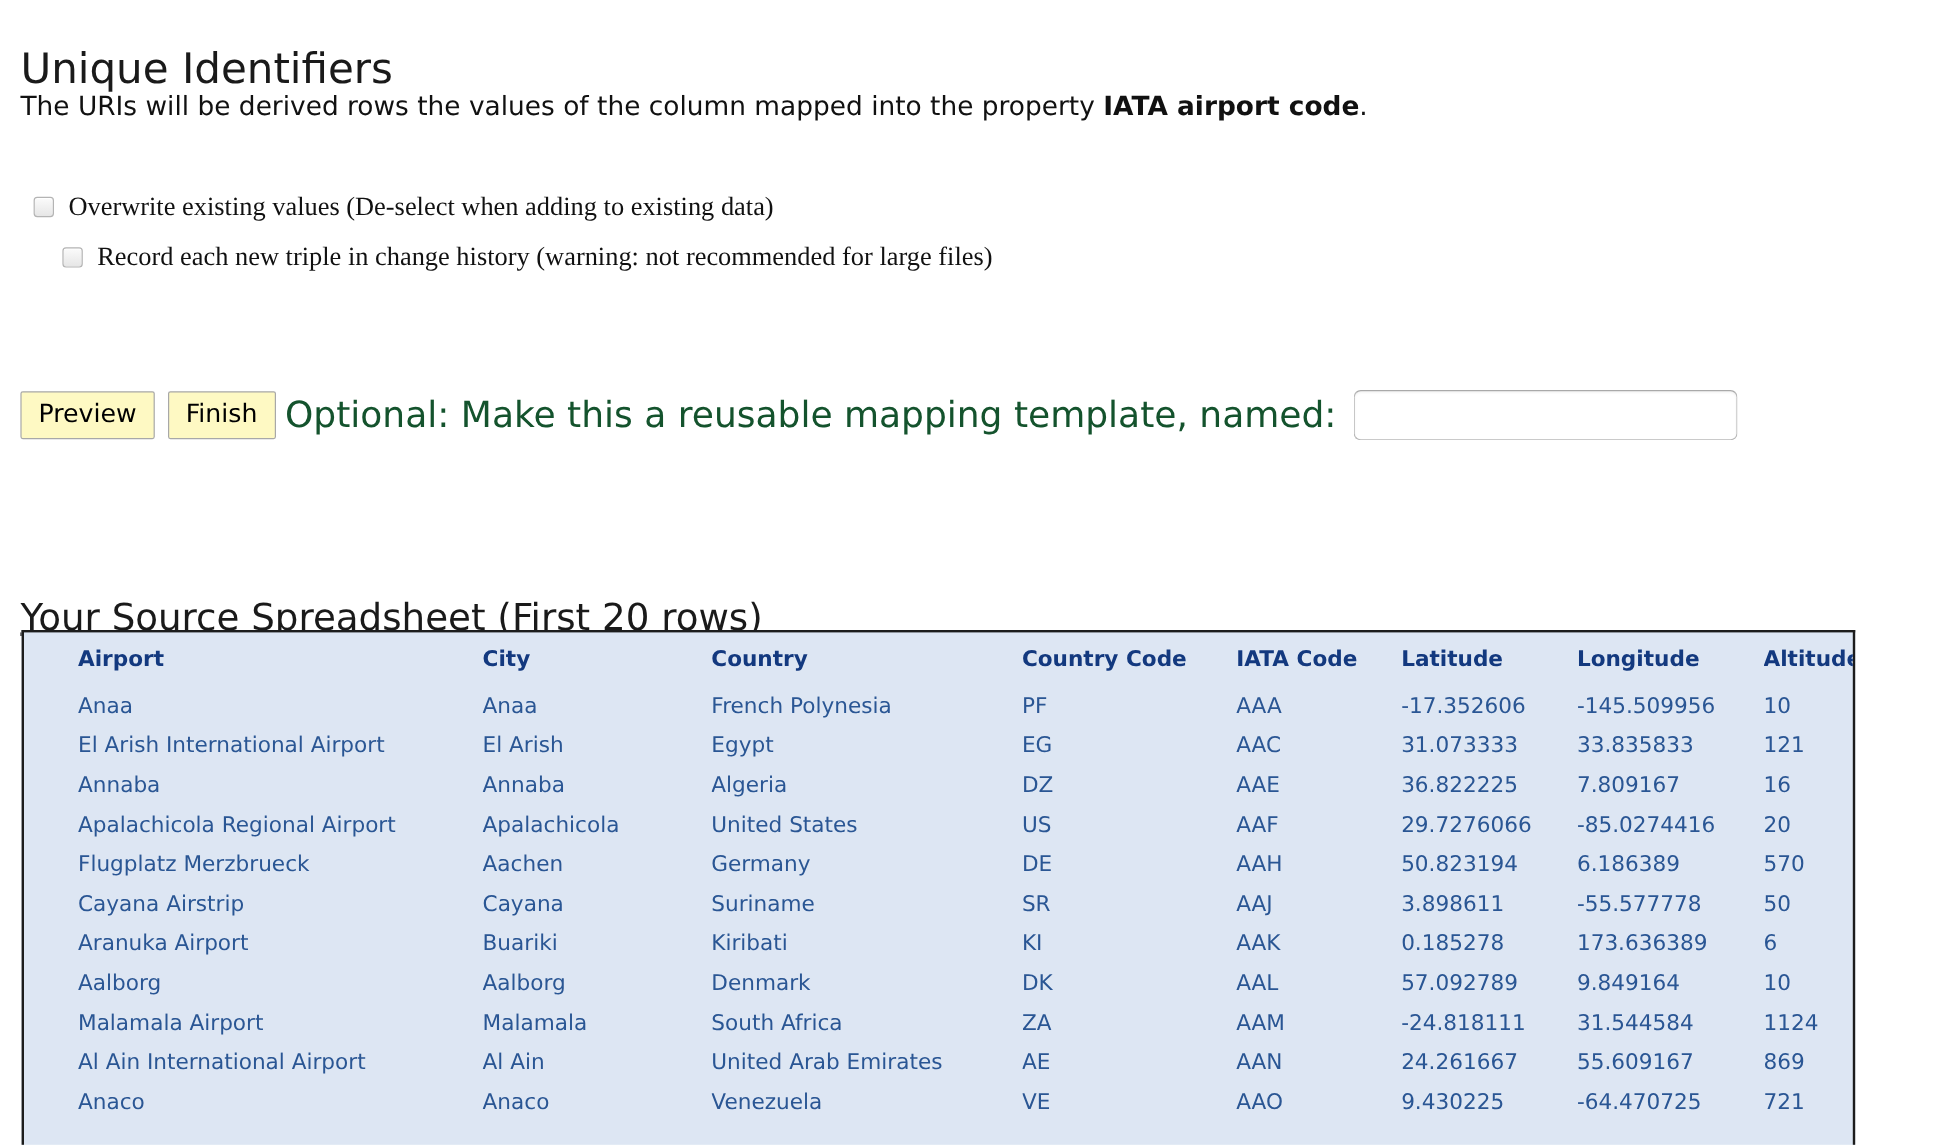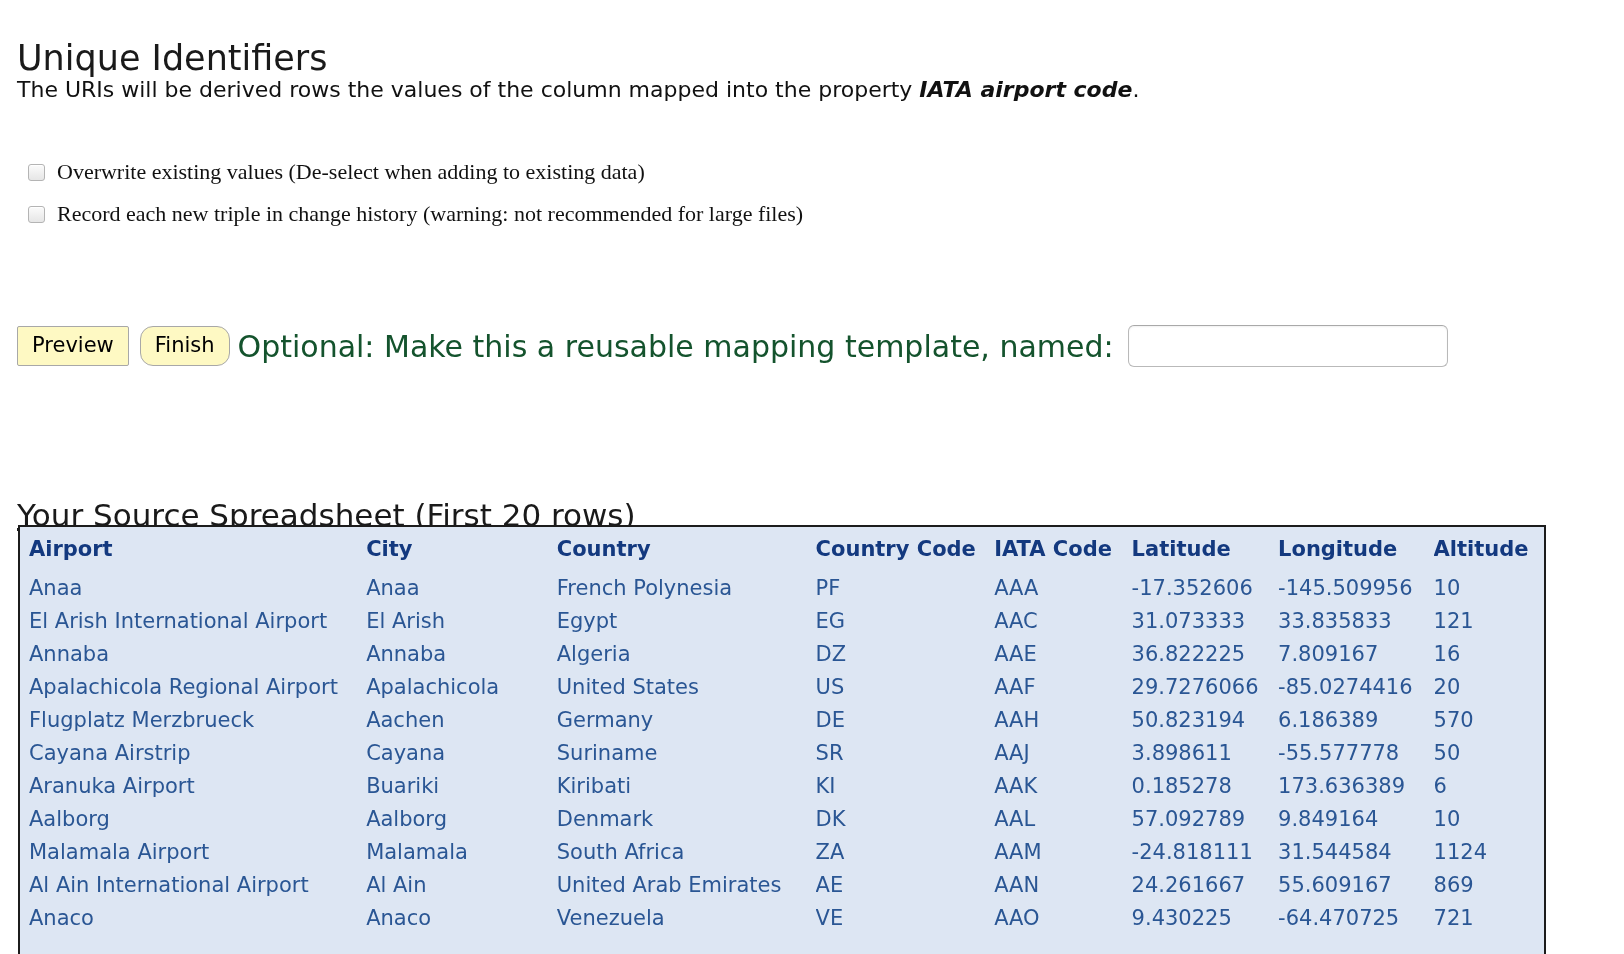"IATA airport code" .intro b { font-style: italic -> none }
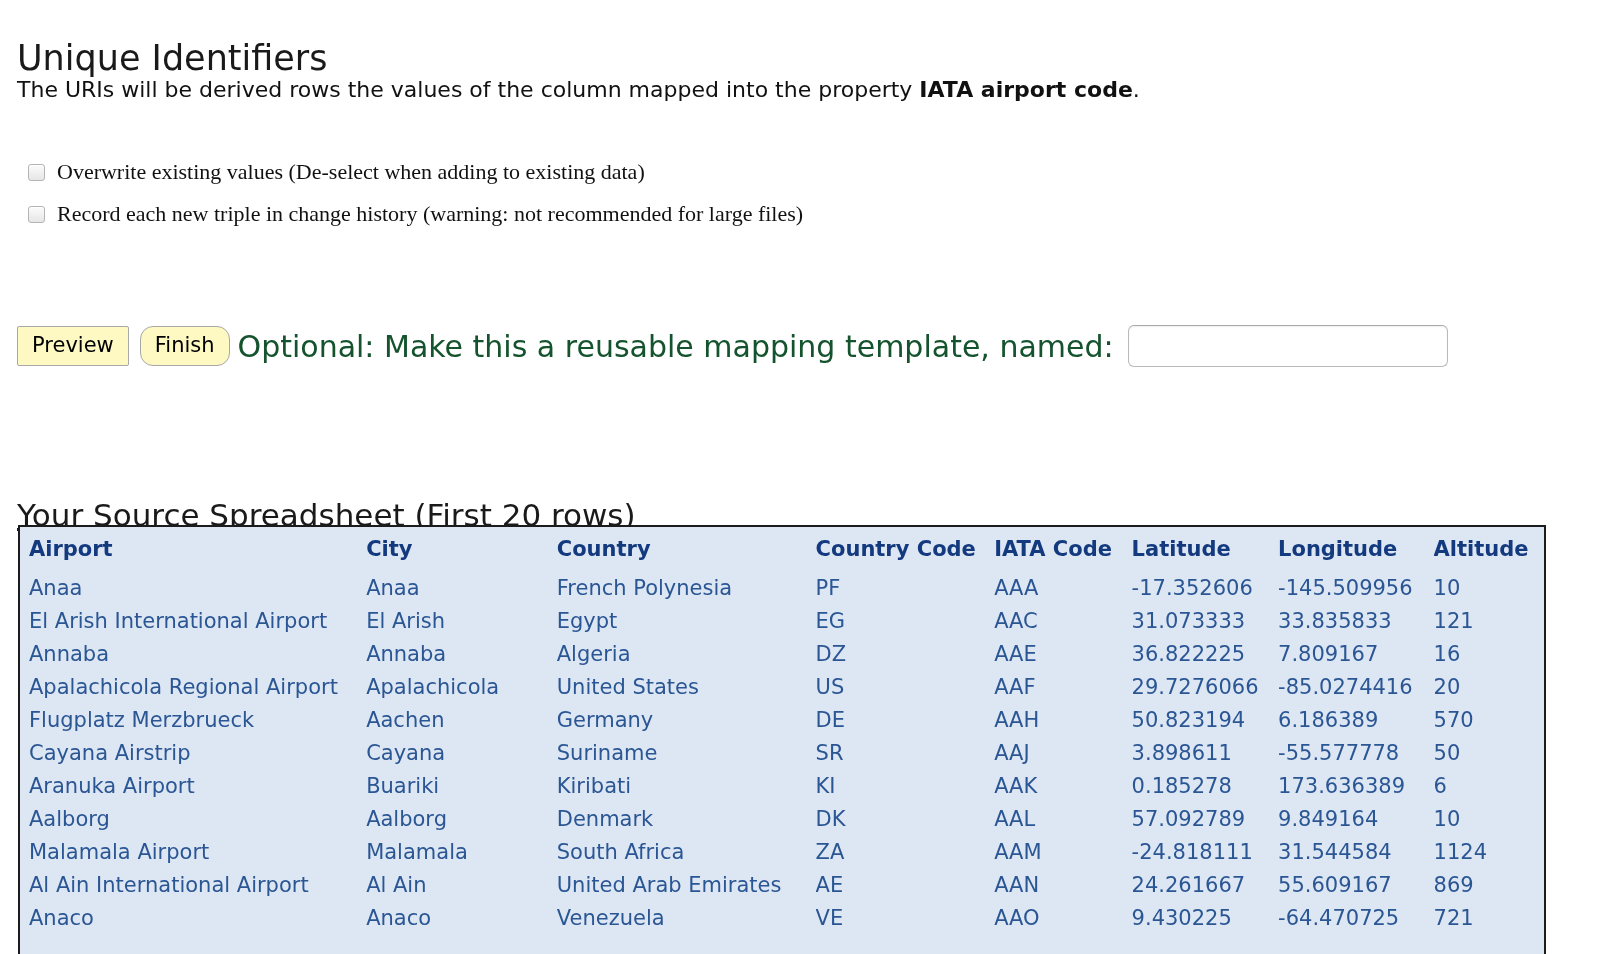"Record each new triple in" .checkrow.r2 { margin-left: none -> 24px }
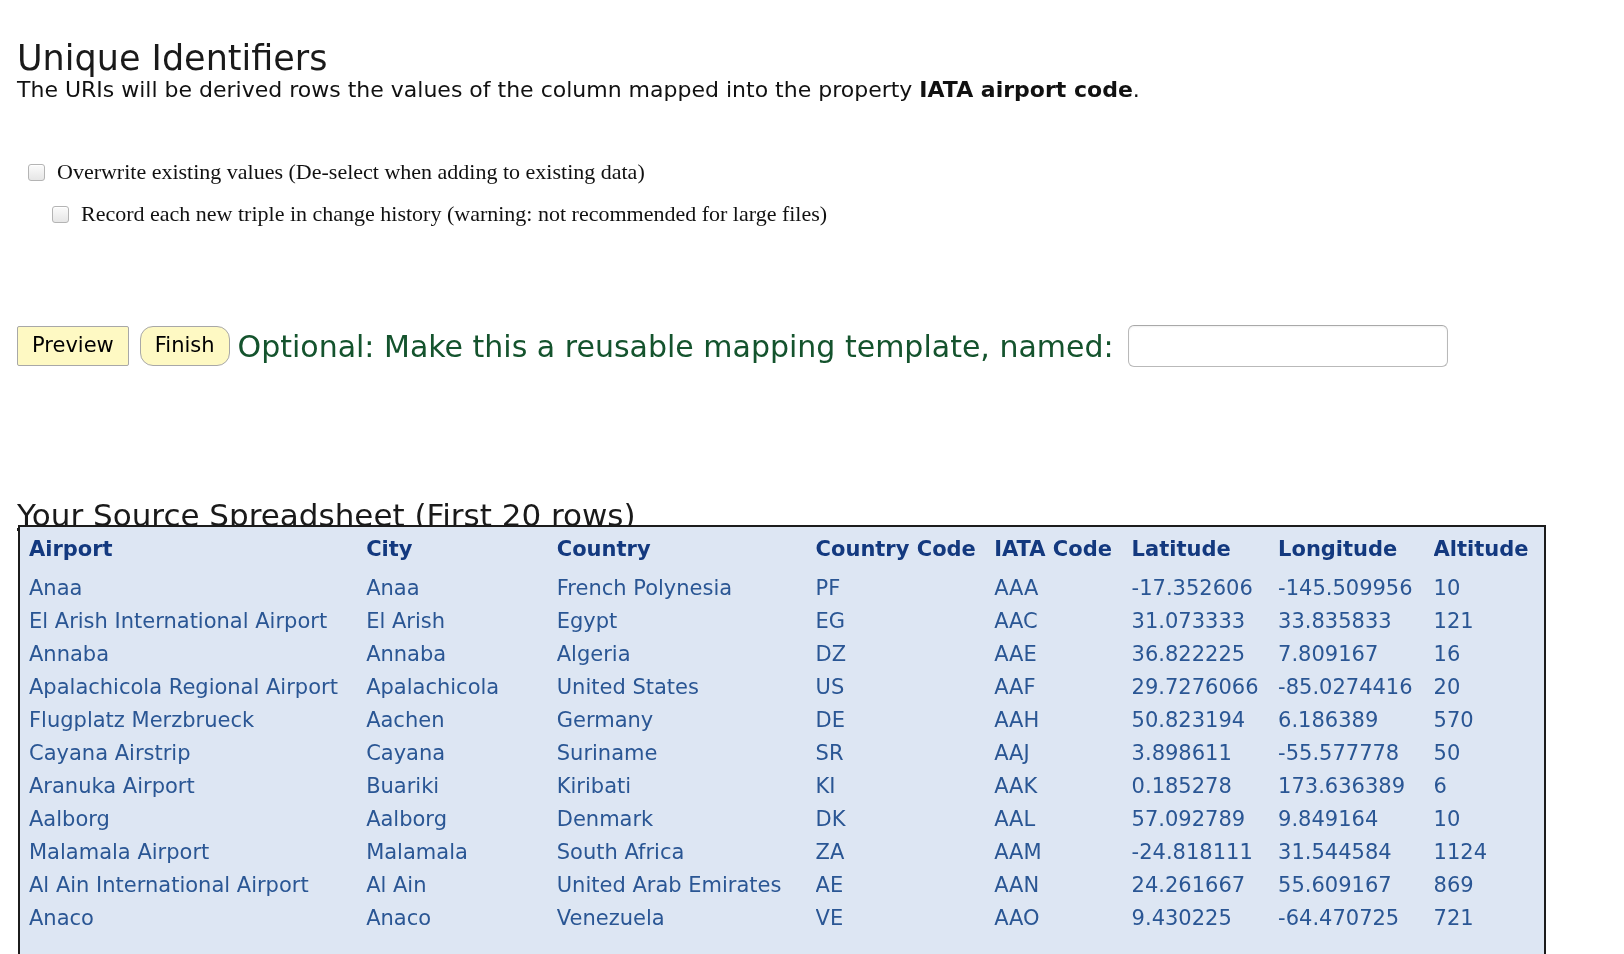"Finish" .btn + .btn { border-radius: 13px -> none }
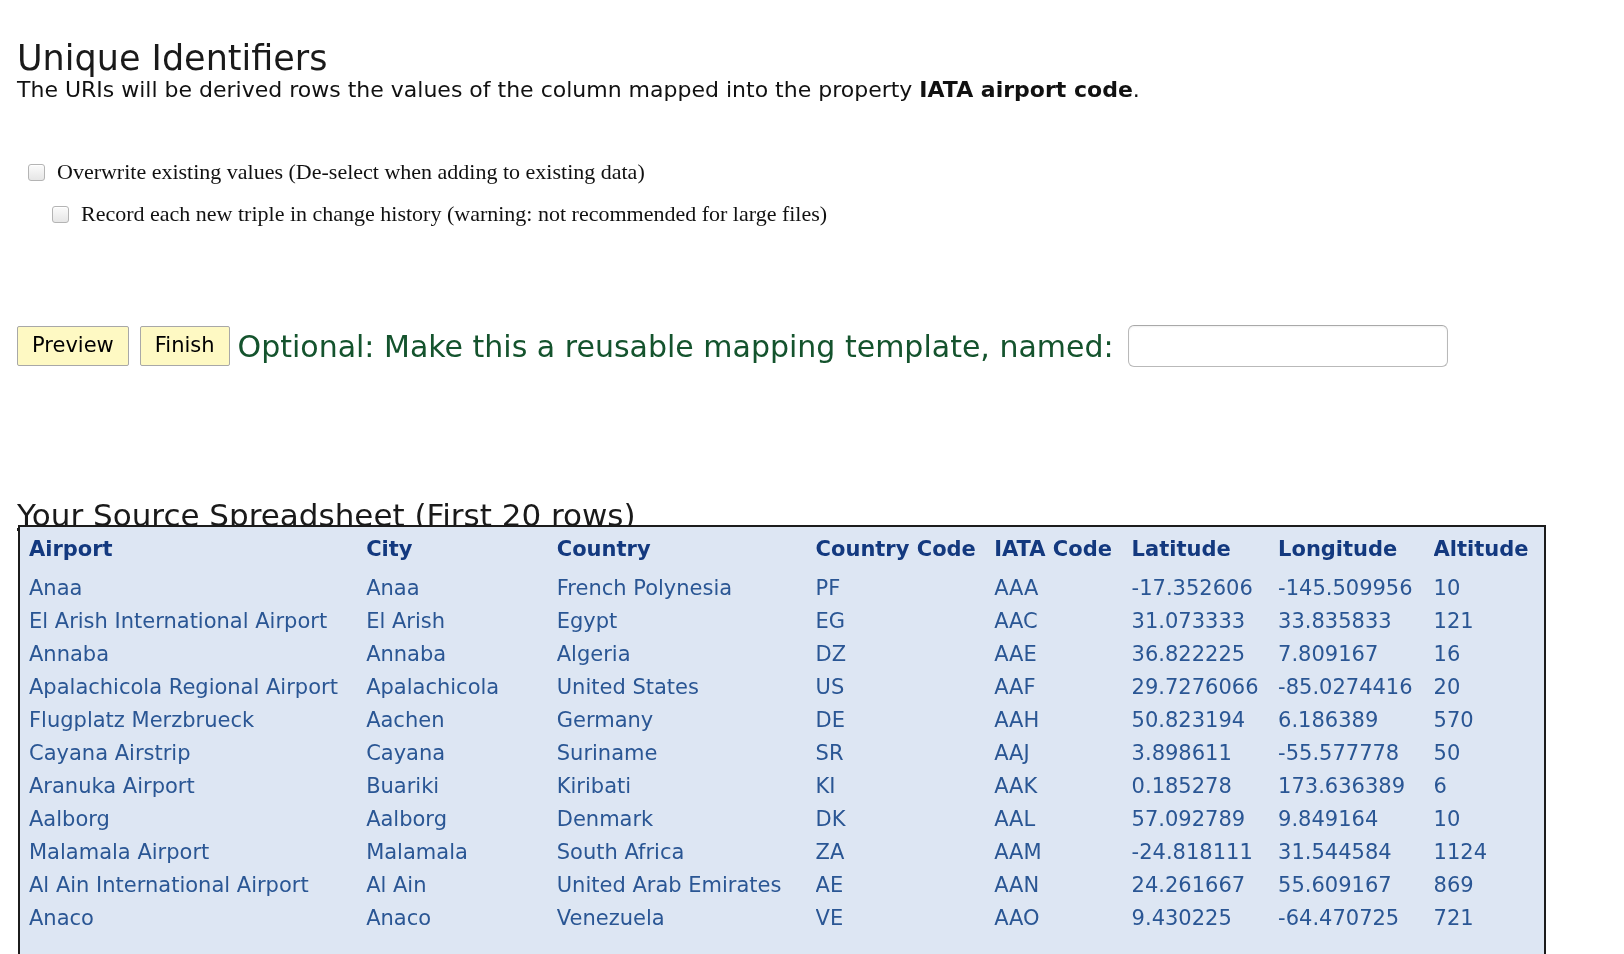"Airport" table.sheet { font-size: 21px -> 18px; margin-left: none -> 36px }
